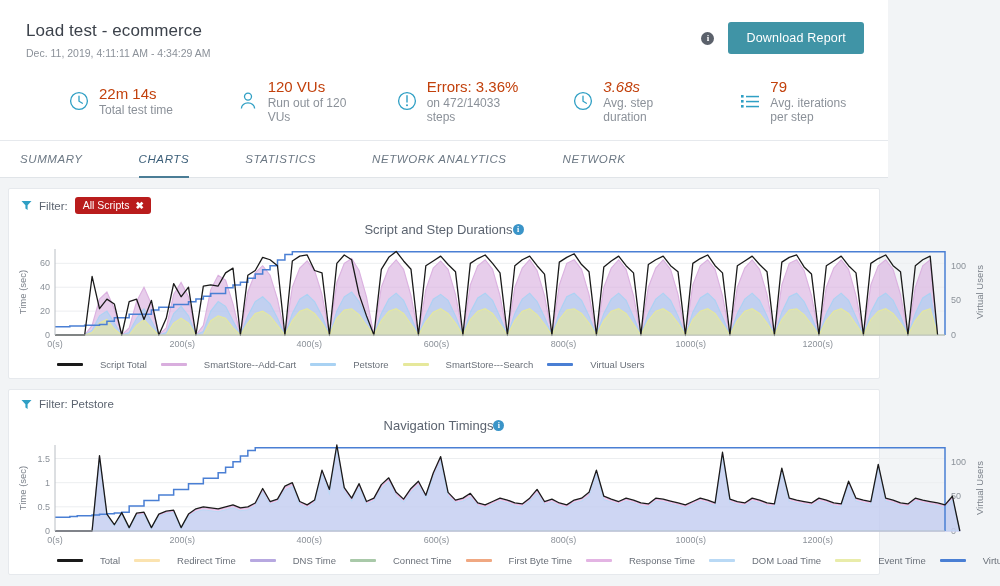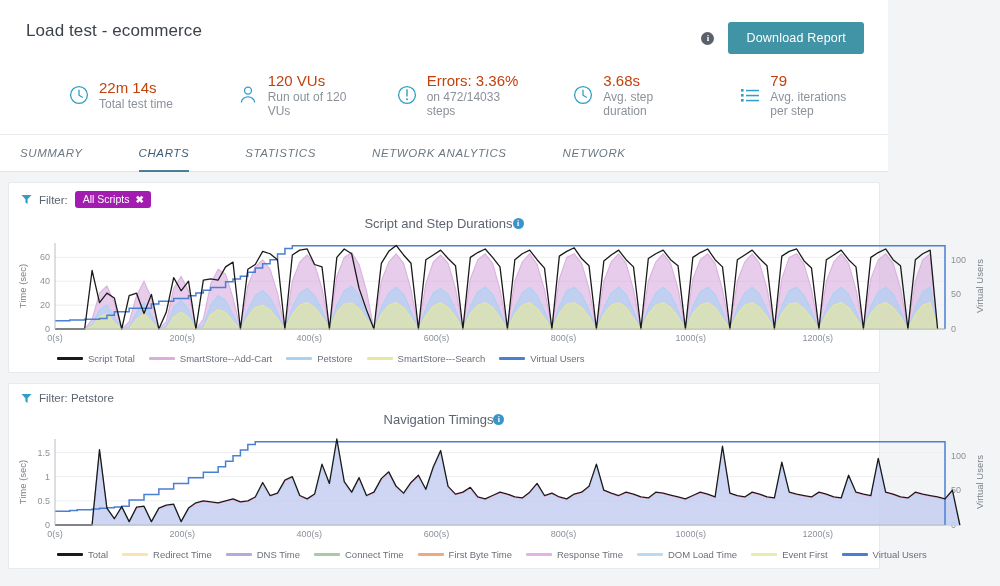"Dec. 11, 2019, 4:11:11 AM" div.page-subtitle { html: none -> <div>Dec. 11, 2019, 4:11:11 AM - 4:34:29 AM</div> }
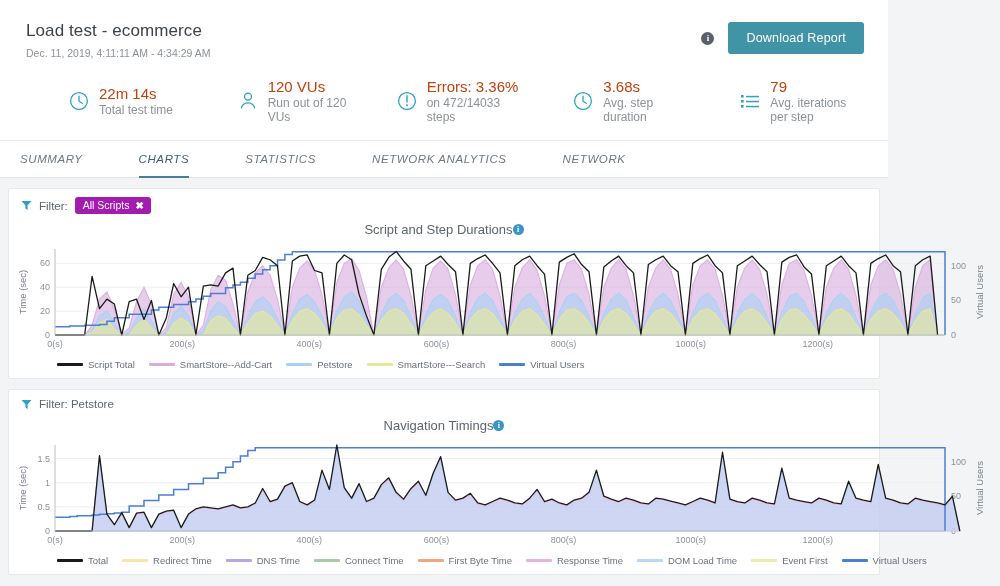"3.68s" span.stat-value { font-style: none -> italic }
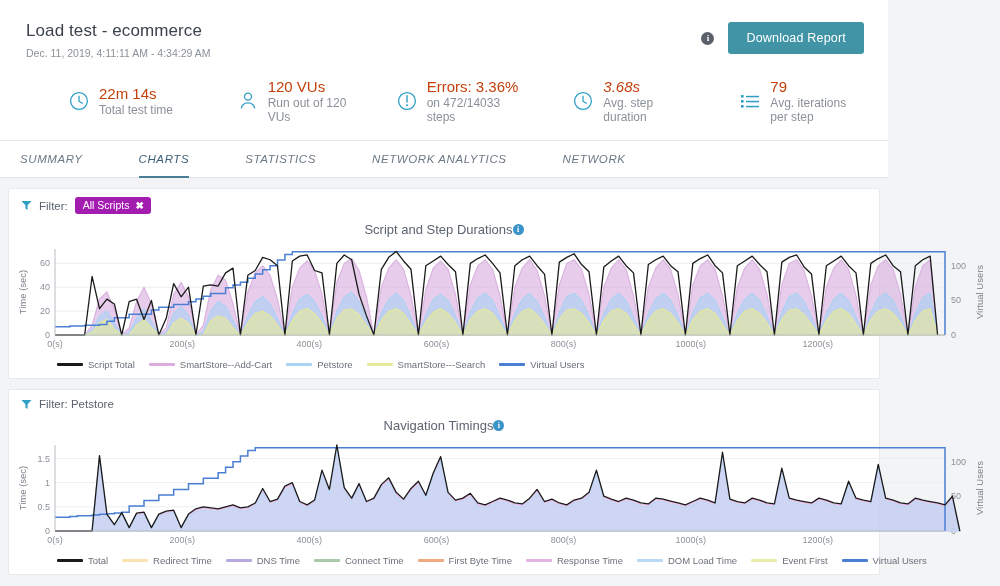"All Scripts" .chip { background: #a21caf -> #b91c1c }
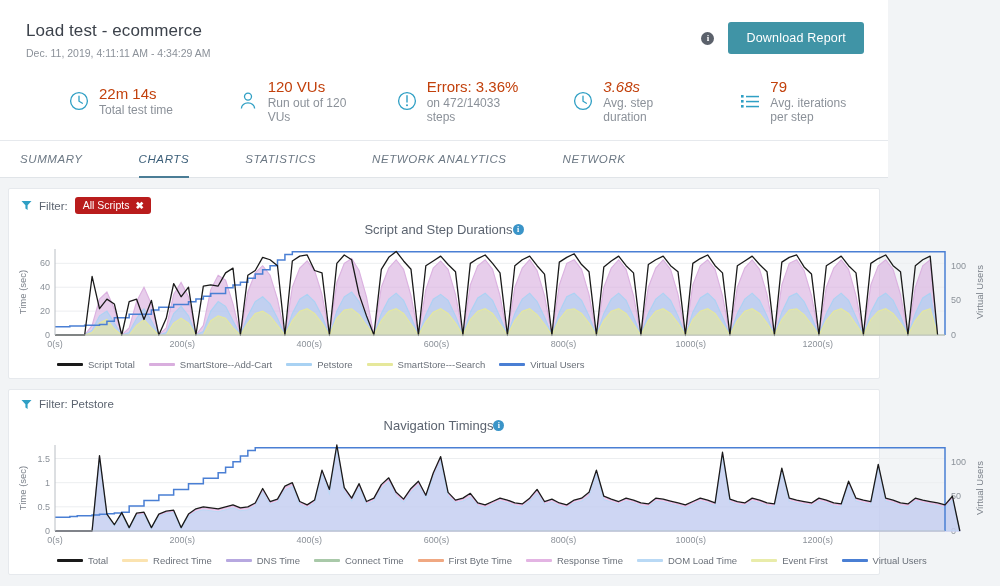"Script Total" .legend-item { gap: 5px -> 17px }
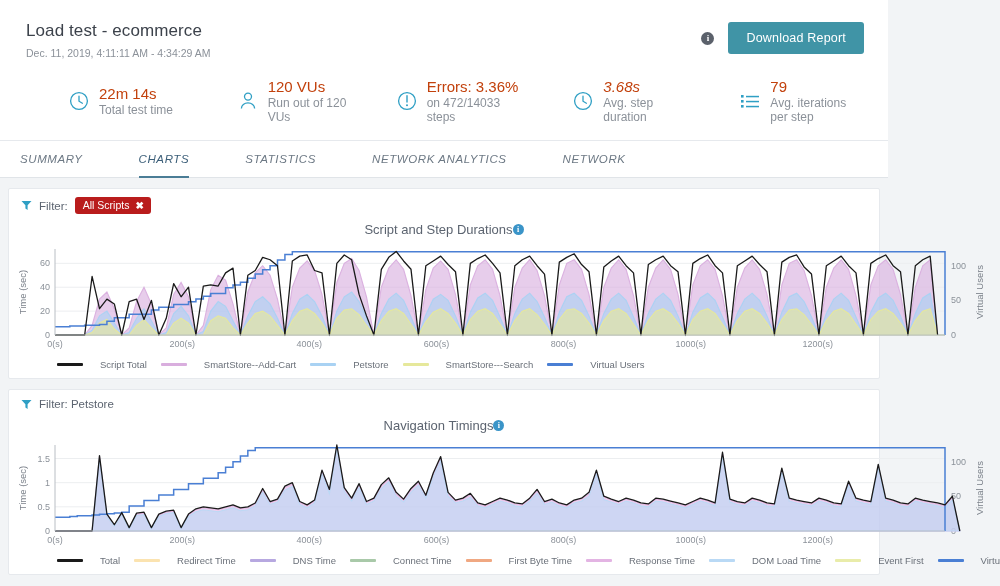"Event First" span.legend-label { text: First -> Time }
